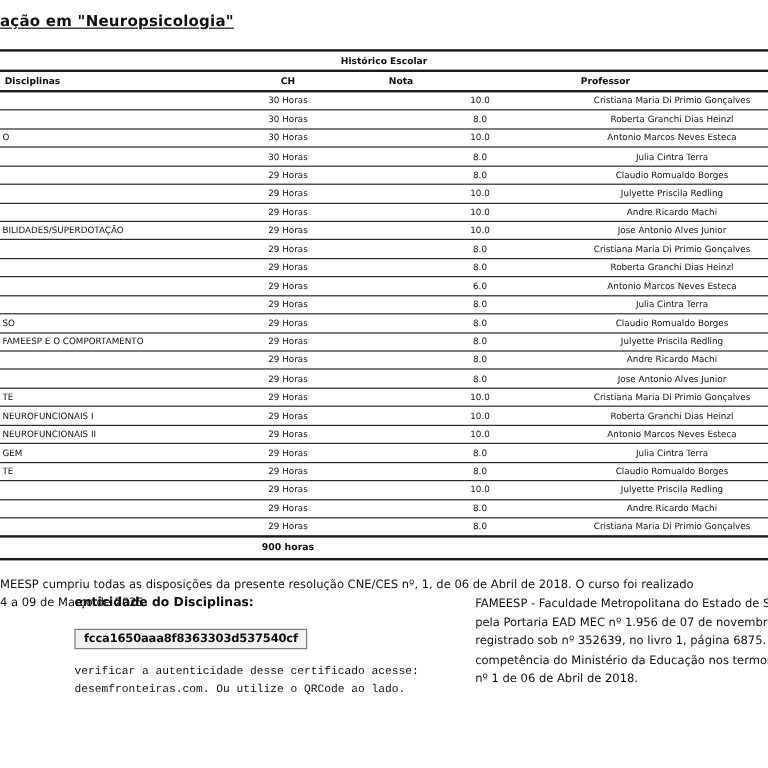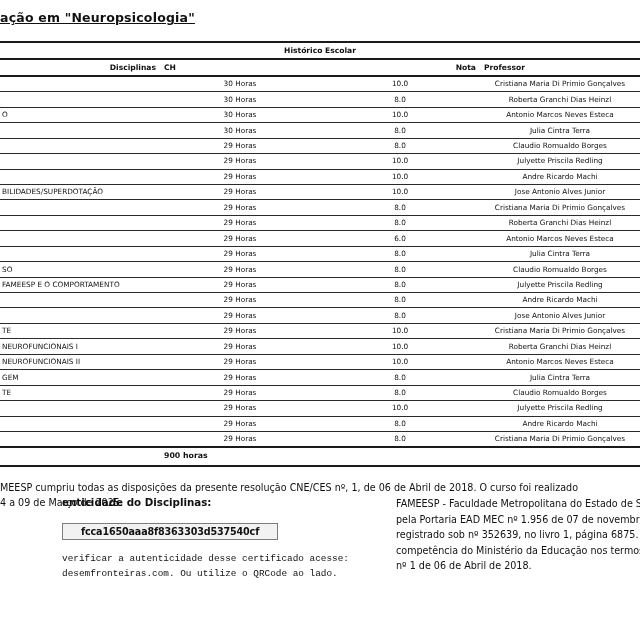"Disciplinas" .c-disc { text-align: right -> left }
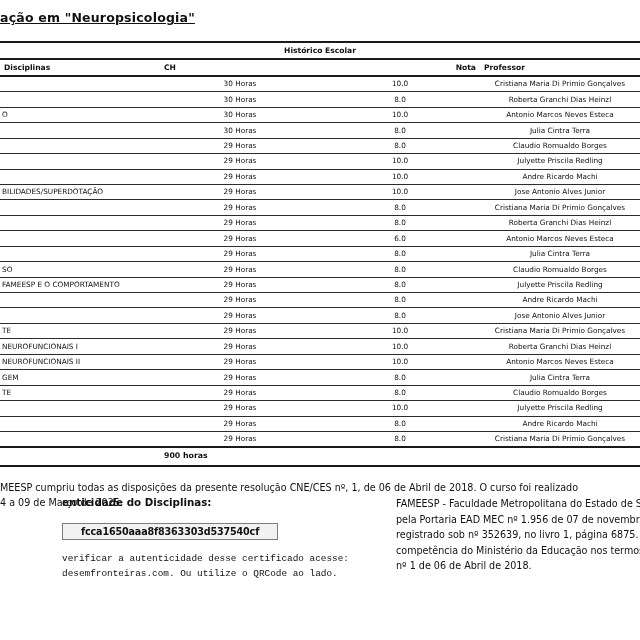"CH" .c-ch { text-align: left -> center }
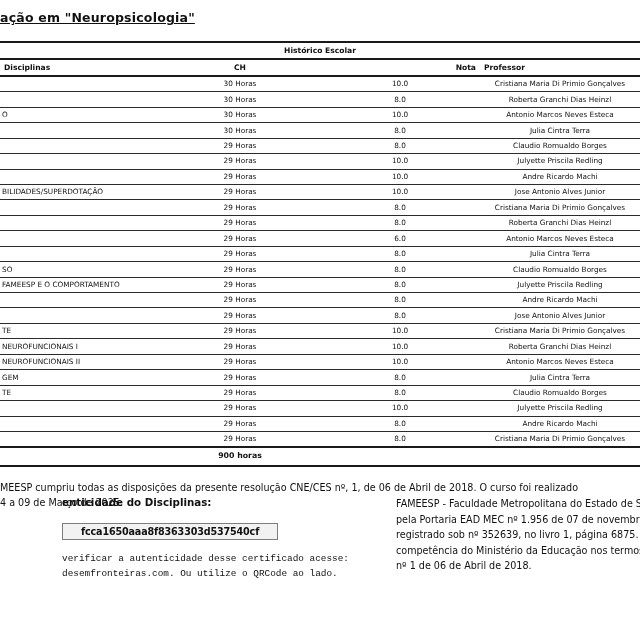"Nota" .c-nota { text-align: right -> left }
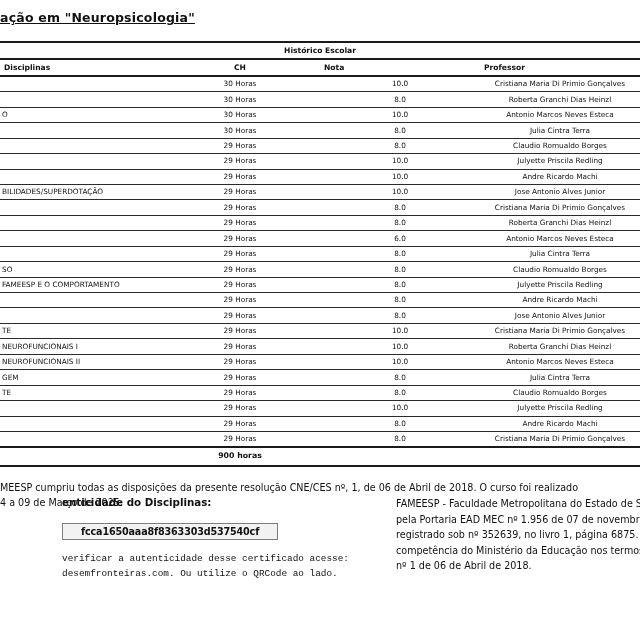"fcca1650aaa8f8363303d537540cf" .hash-box { padding: 2px 18px -> 2px 7px }
